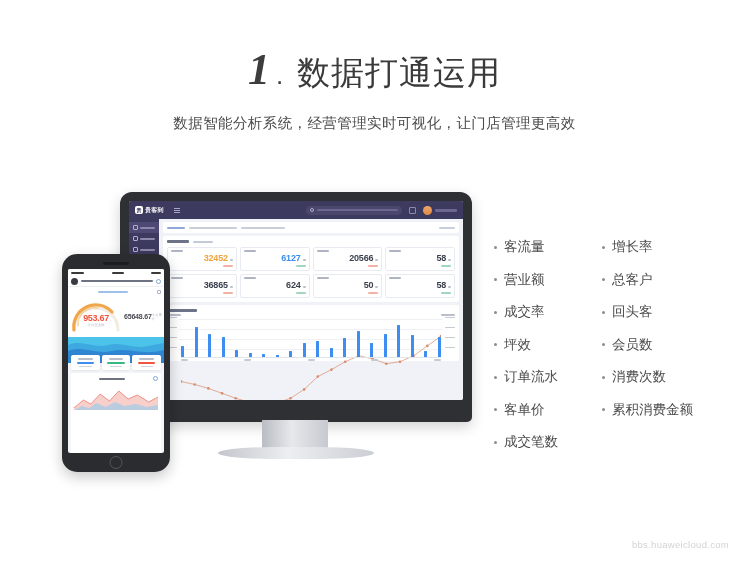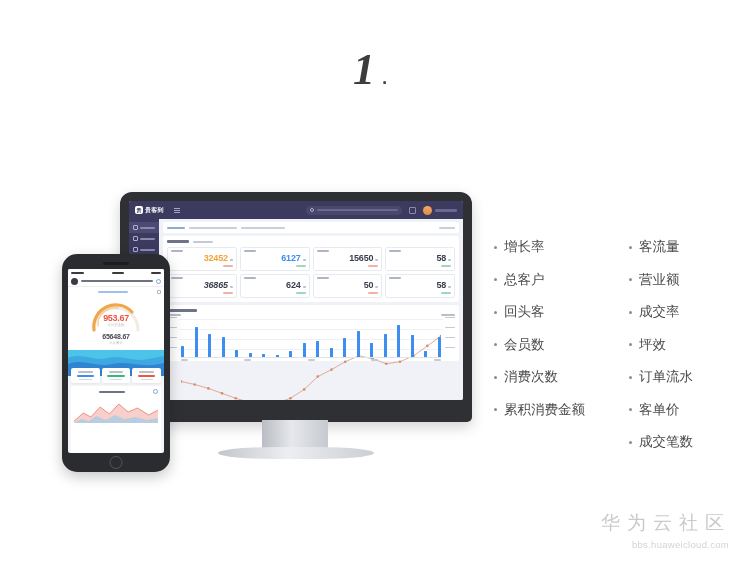"数据打通运用" span.hero-title { html: none -> <span>数据打通运用</span> }
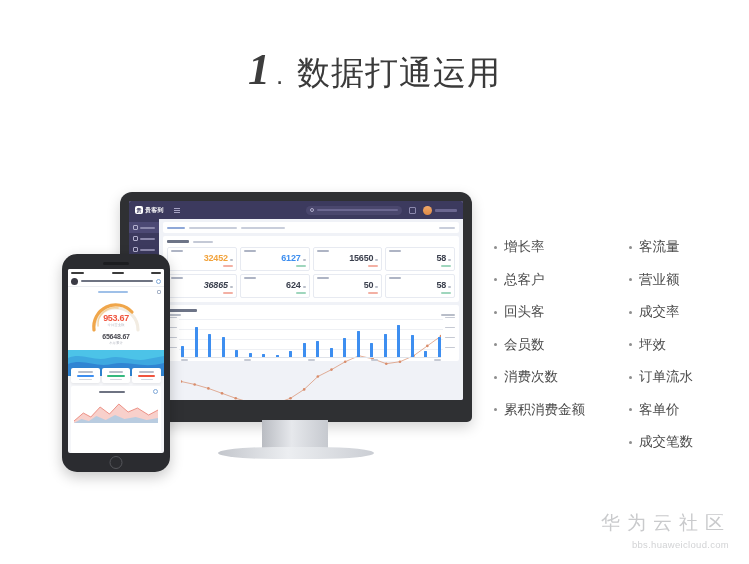"数据智能分析系统，经营管理实时可视化，让门店管理更高效" div.hero-sub { html: none -> <div>数据智能分析系统，经营管理实时可视化，让门店管理更高效</div> }
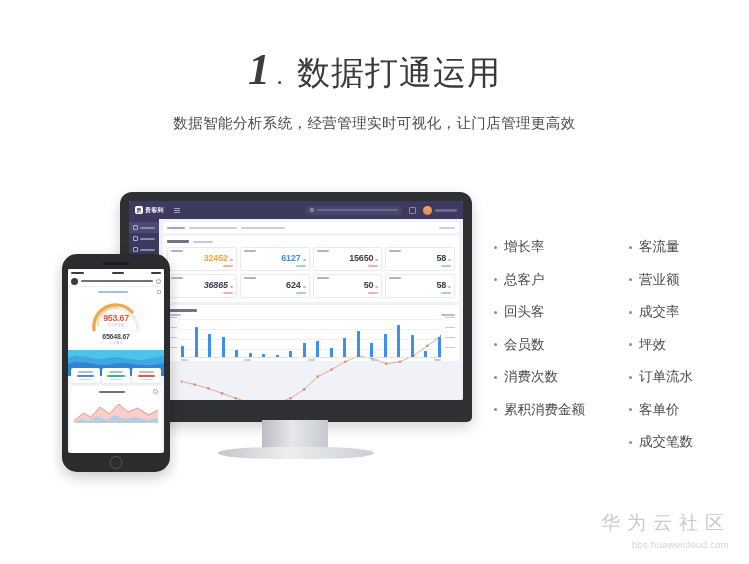"增长率" div.feat-col { order: before "客流量" -> after "客流量" }
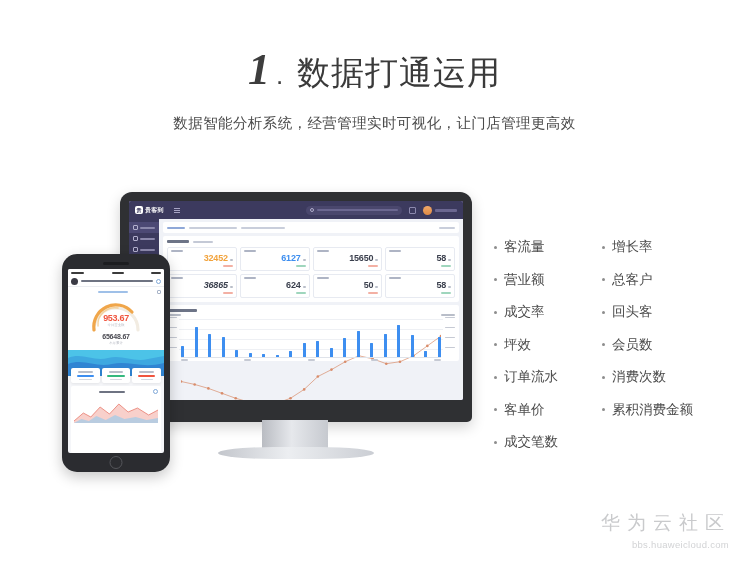"15650" span.kpi-val { text: 15650 -> 20566 }
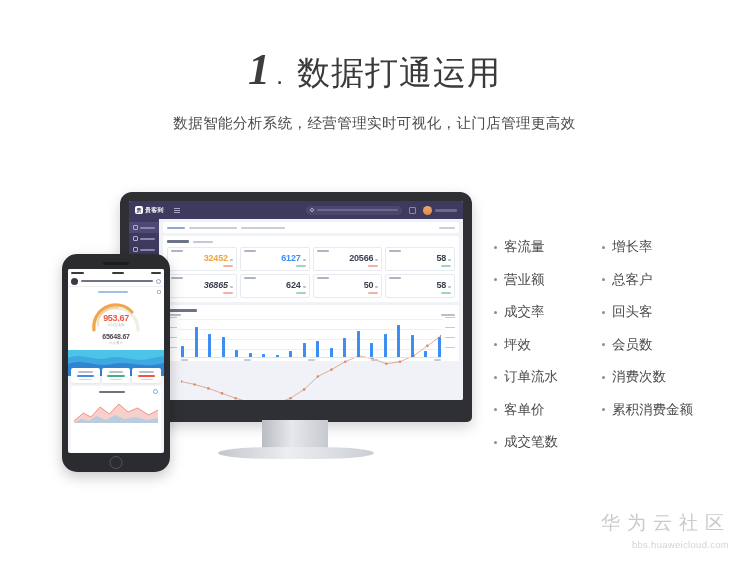"36865" span.kpi-val { font-style: italic -> none }
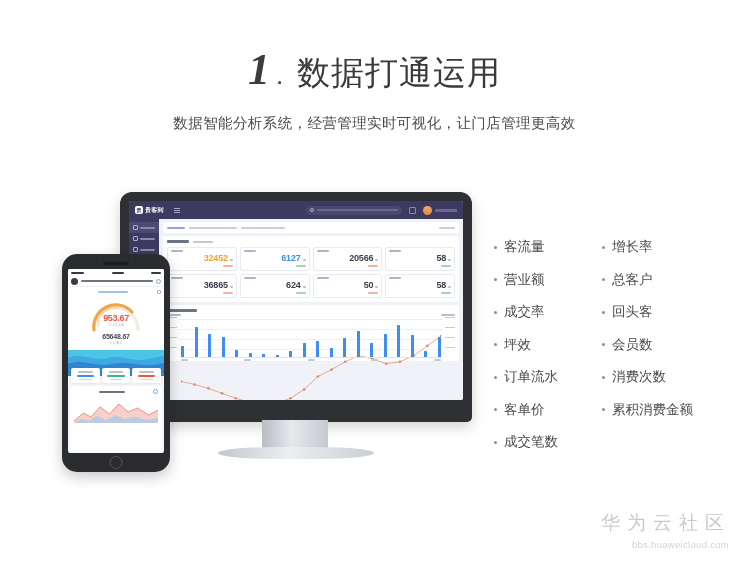"953.67" .gauge-wrap { flex-direction: column -> row }
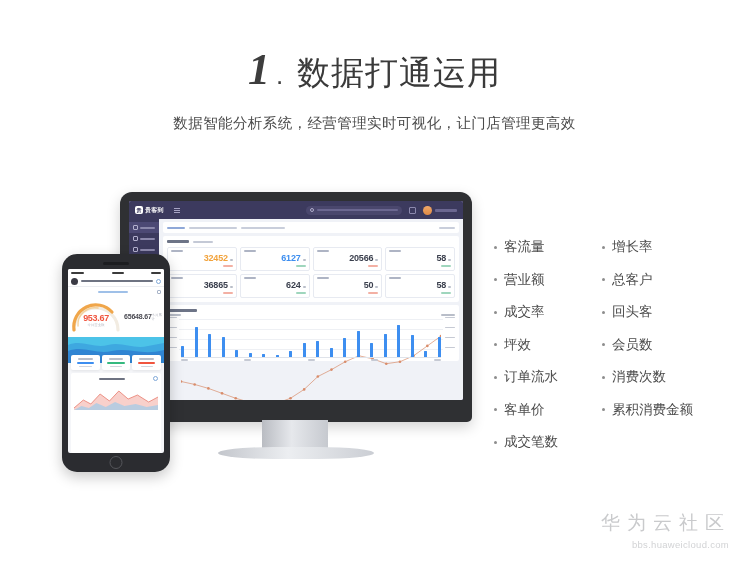"华为云社区" div.wm-cn { html: <div>华为云社区</div> -> none }
